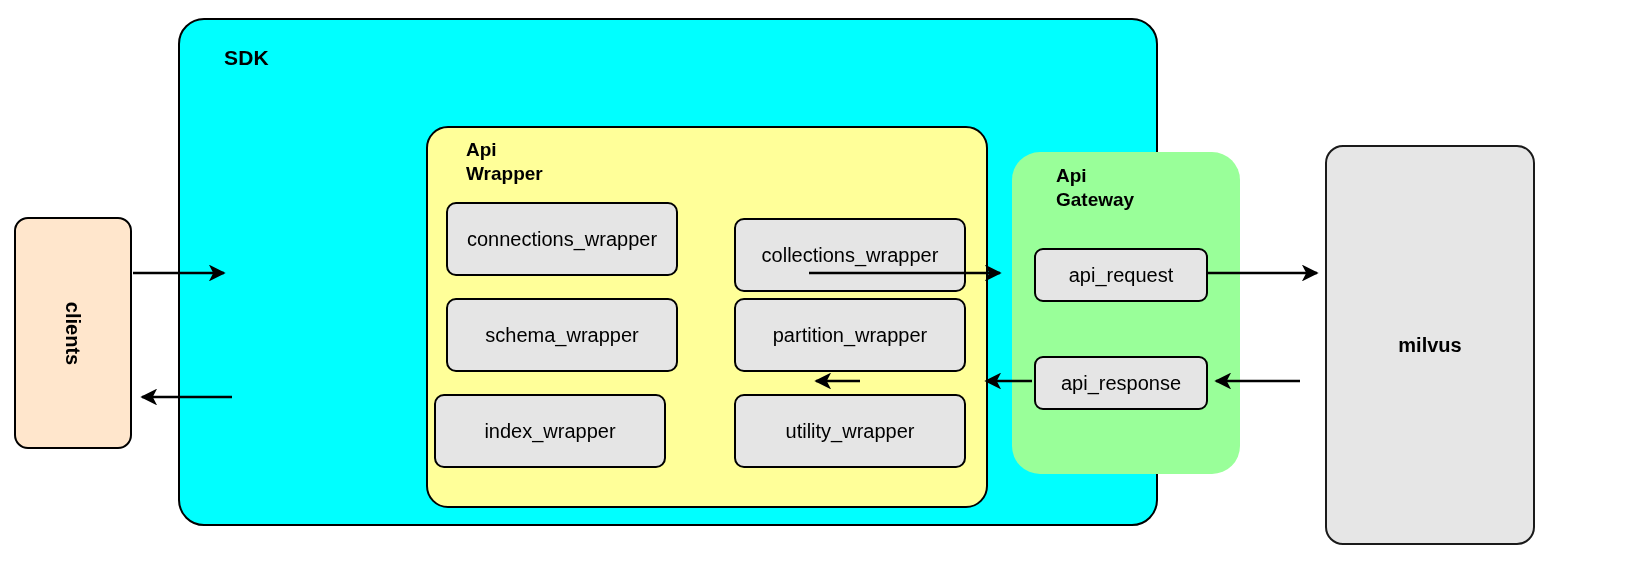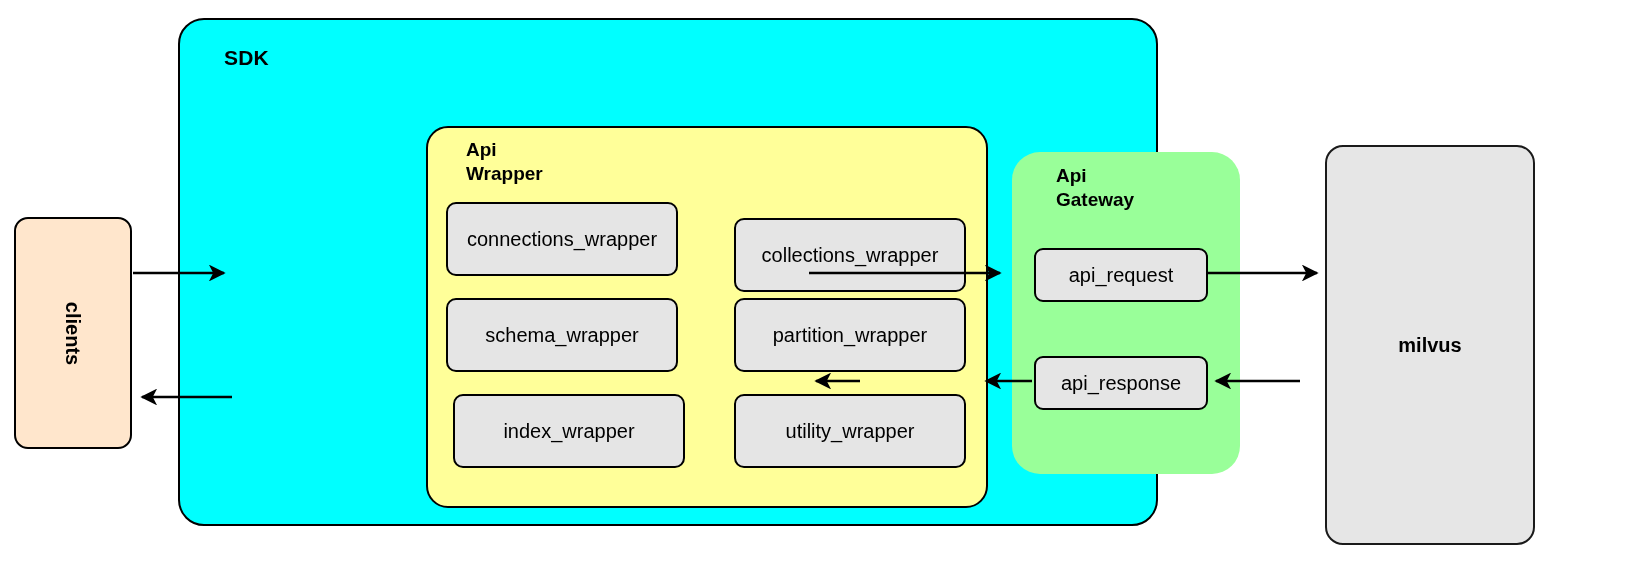"index_wrapper" div.node { left: 25px -> 6px }
